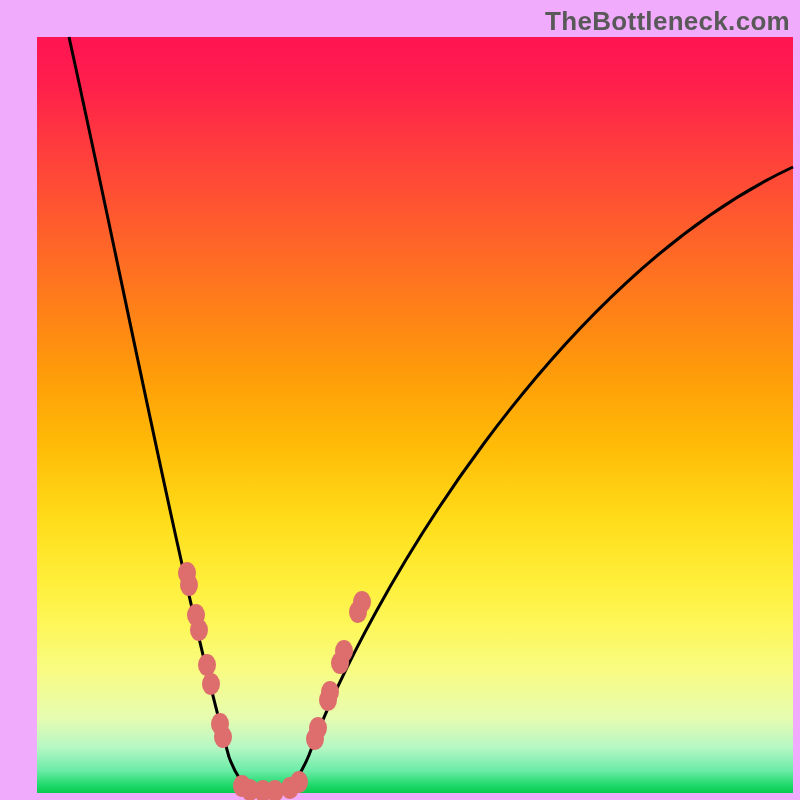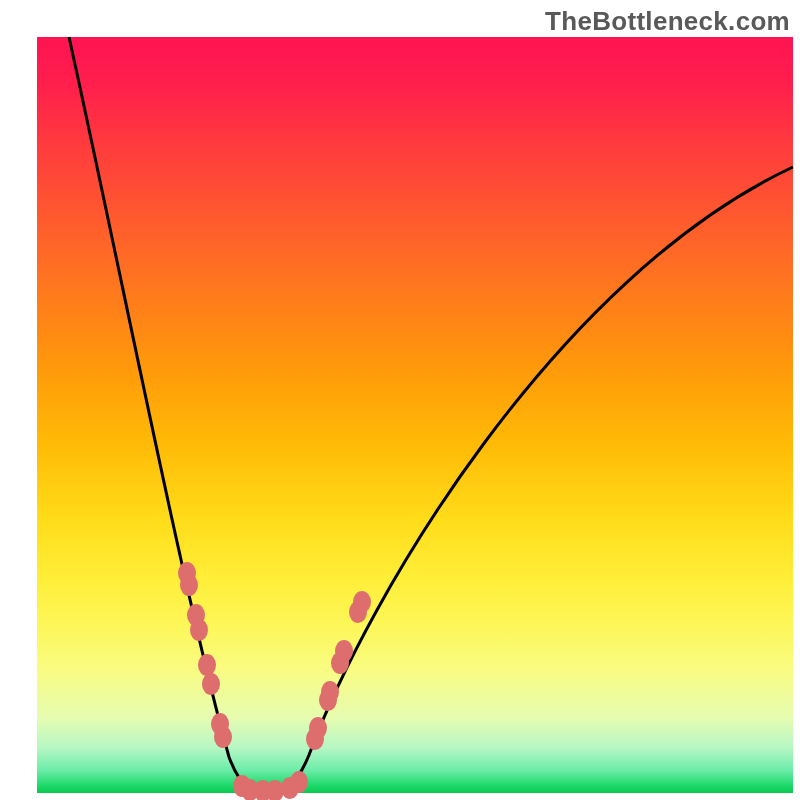"TheBottleneck.com" .frame { background: #ffffff -> #f0abfc }
